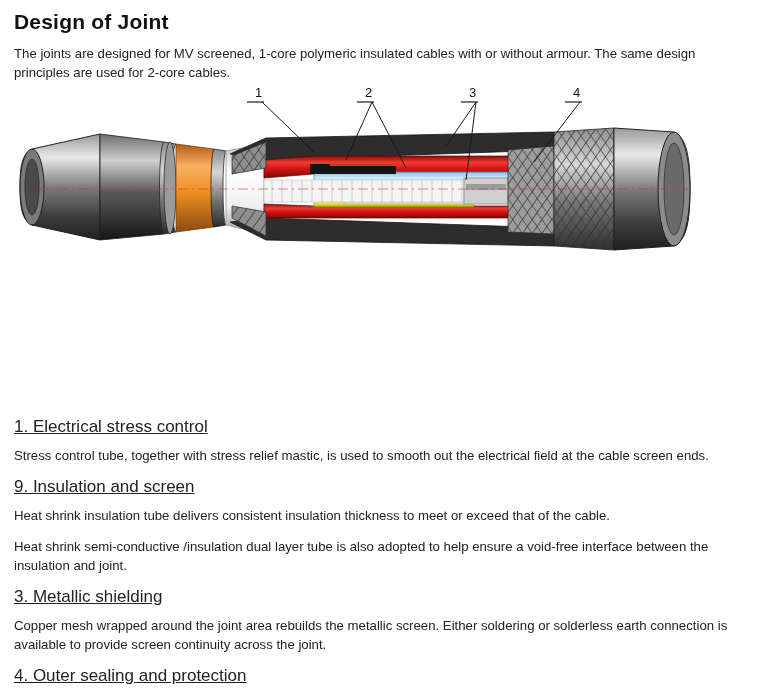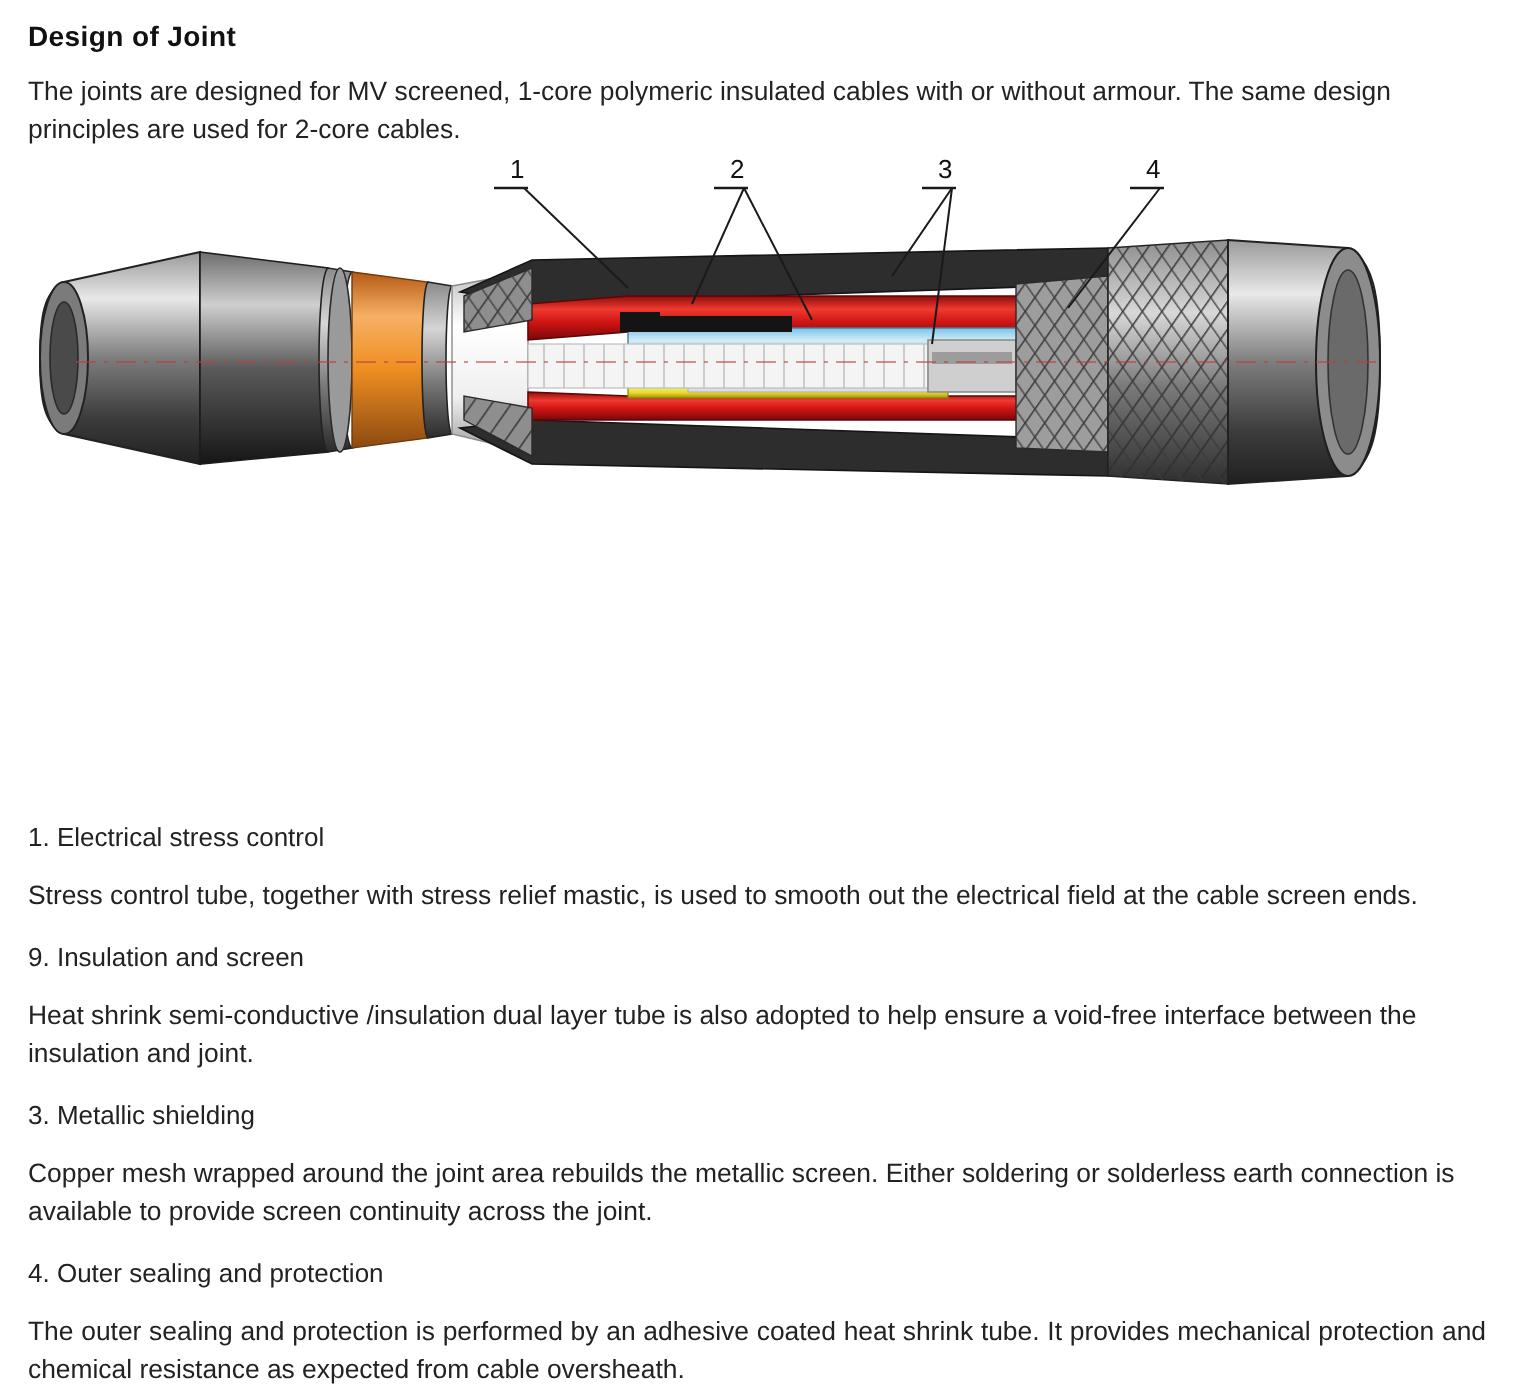"Design of Joint" h1.title { font-size: 14px -> 21px }
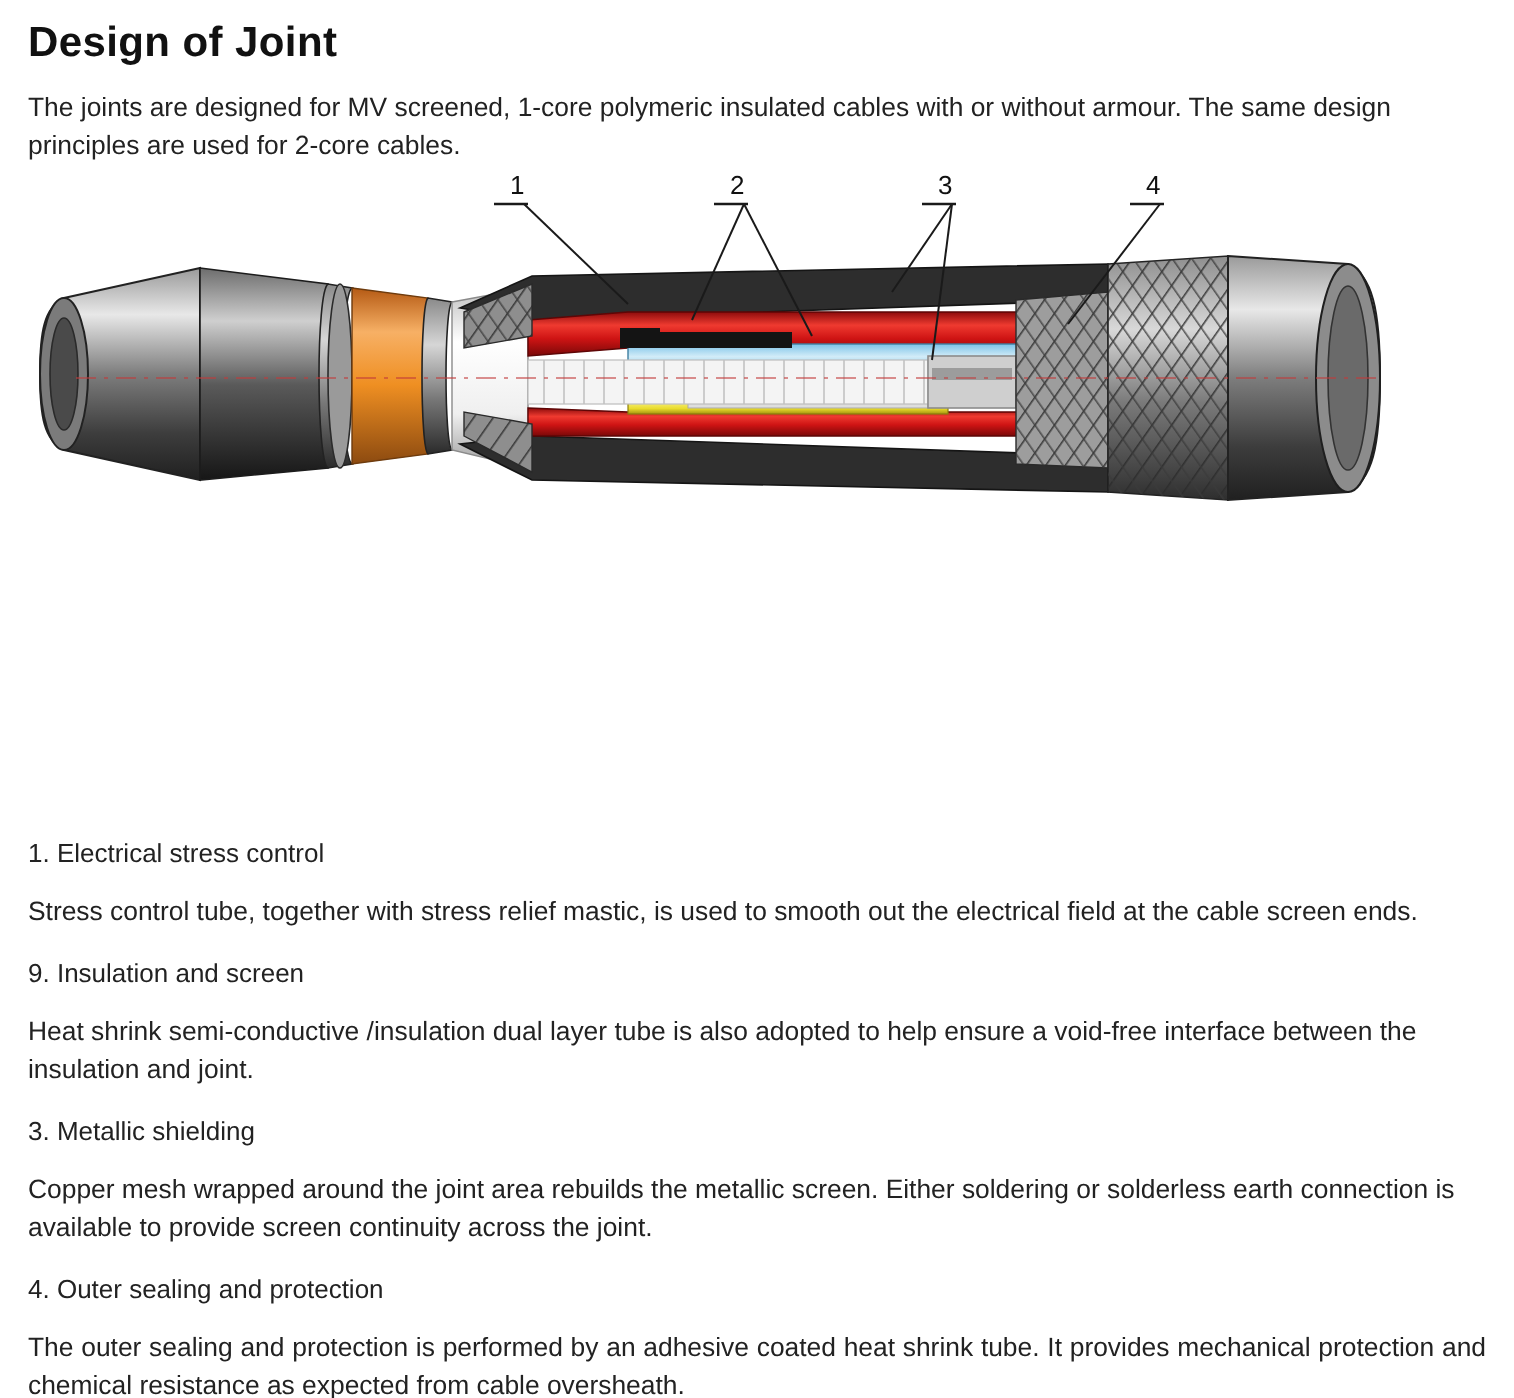"1. Electrical stress control" .sec-head { font-size: 13px -> 17px; text-decoration: none -> underline }
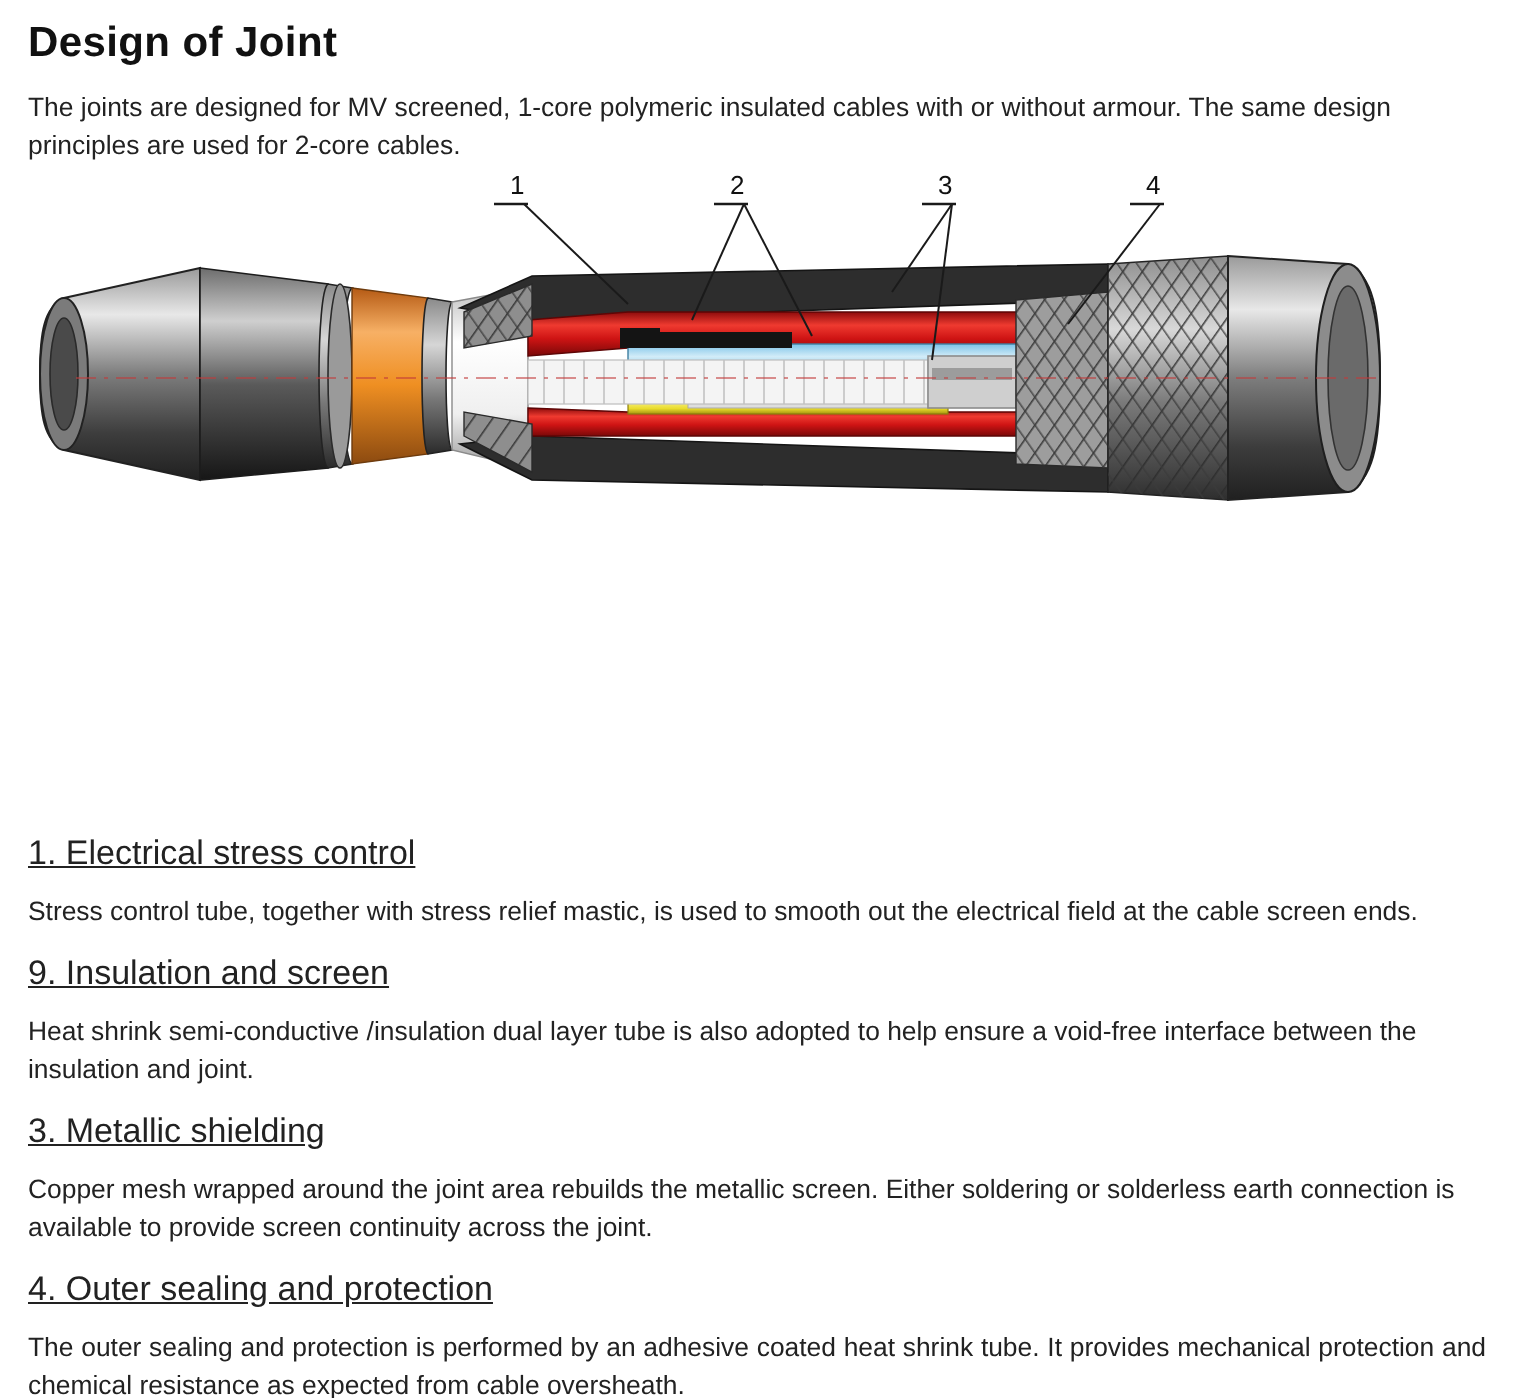"Heat shrink insulation tube delivers" p.sec-body { html: none -> <p>Heat shrink insulation tube delivers consistent insulation thickness to meet or exceed that of the cable.</p> }
